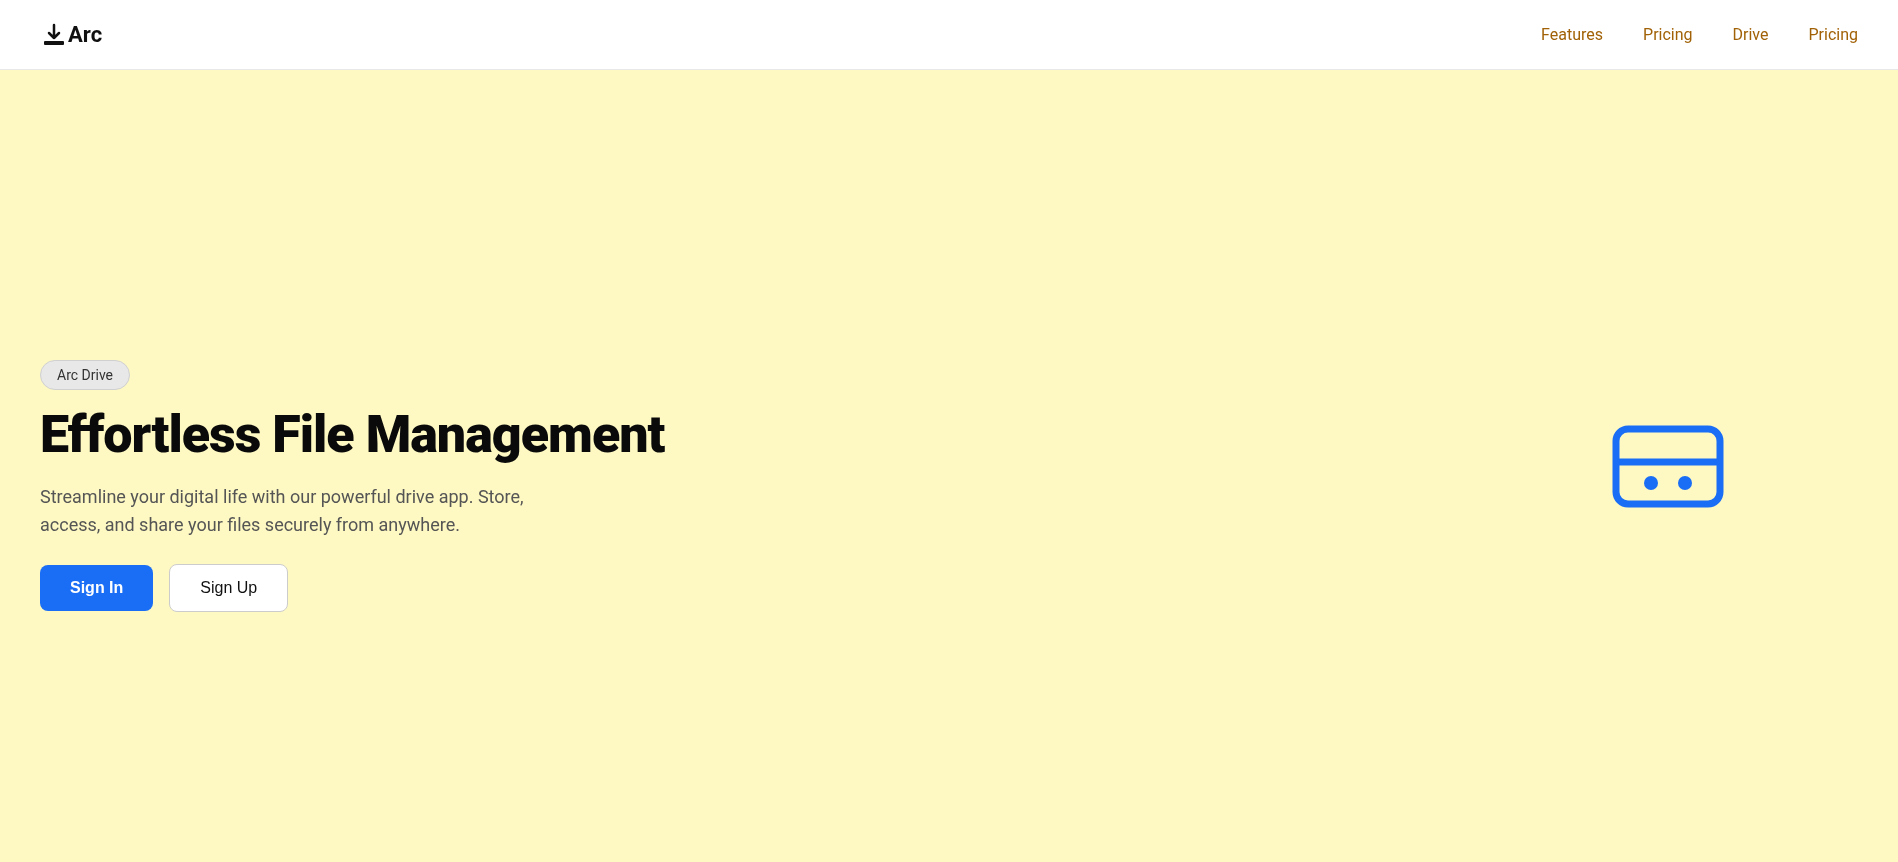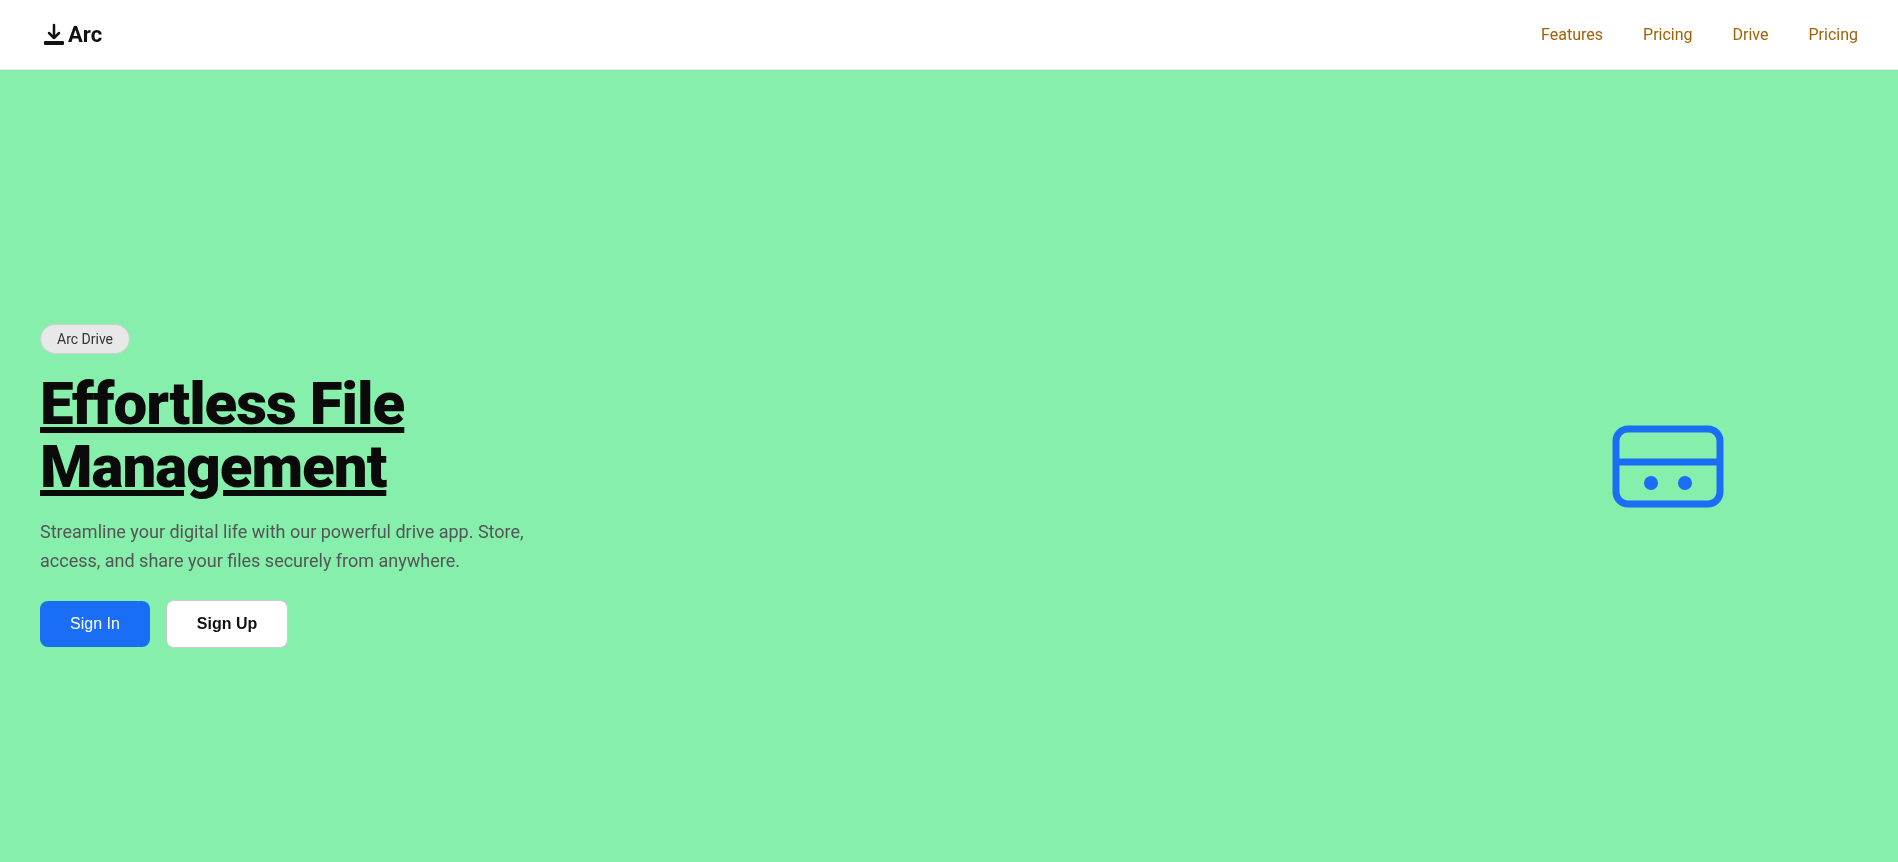"Arc Drive" .hero { background-color: #86efac -> #fef9c3 }
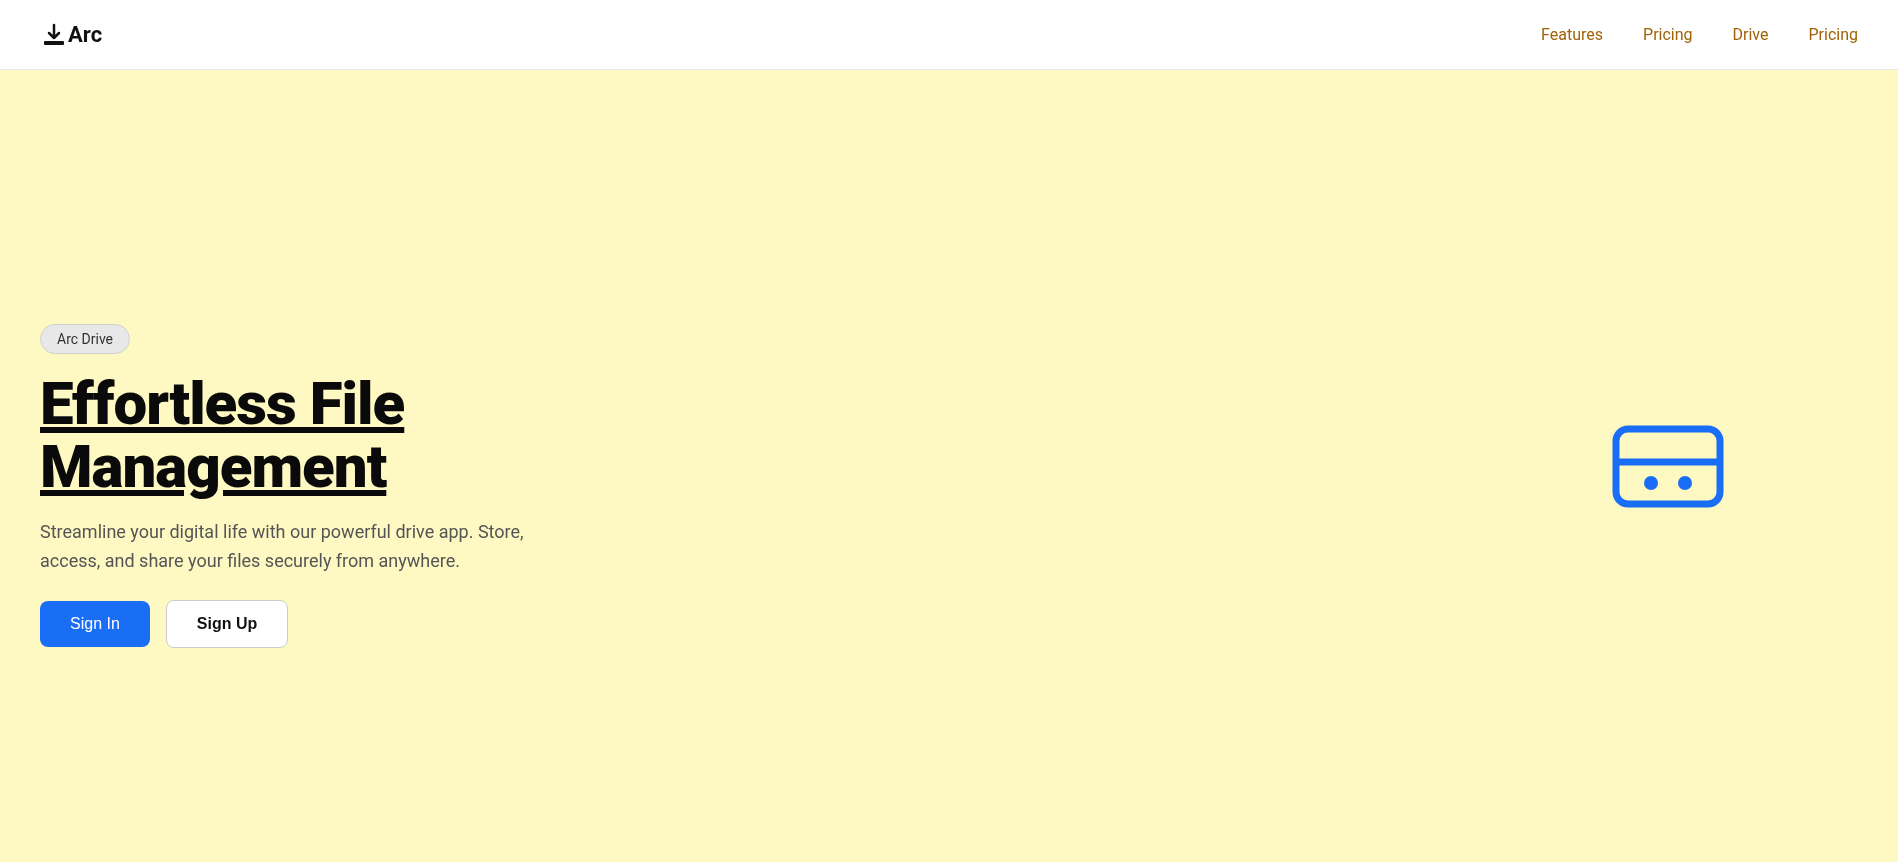"Effortless File Management" .hero-title { font-size: 60px -> 52px; text-decoration: underline -> none }
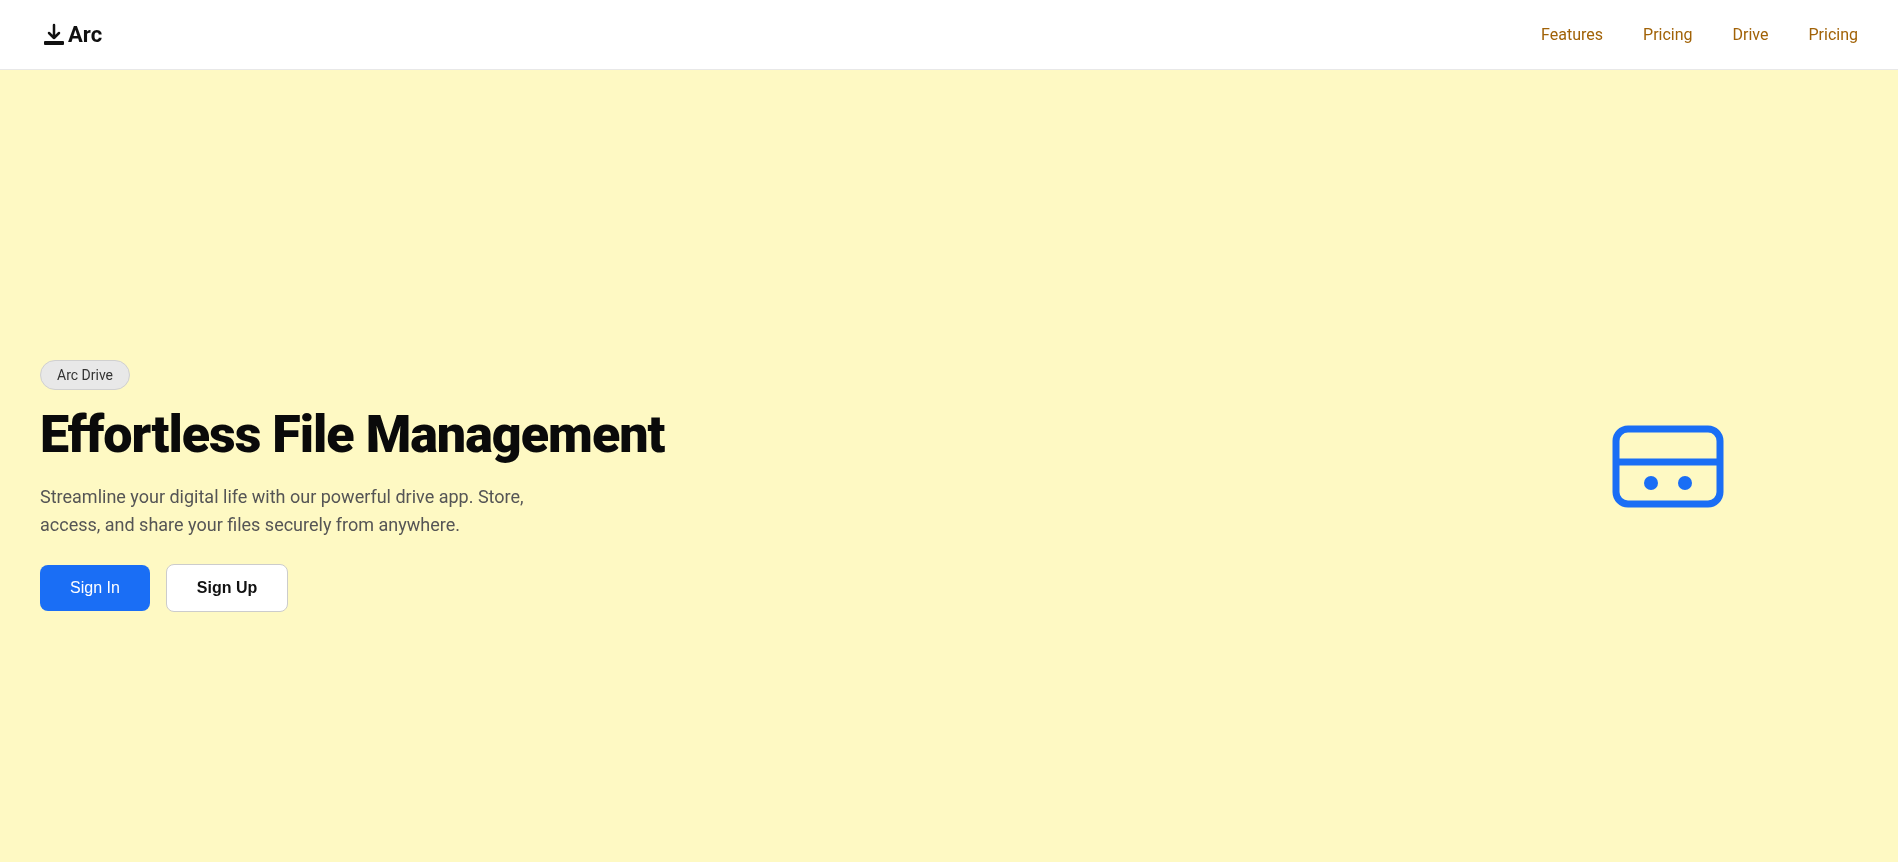"Sign In" .btn-signin { font-weight: 400 -> 700 }
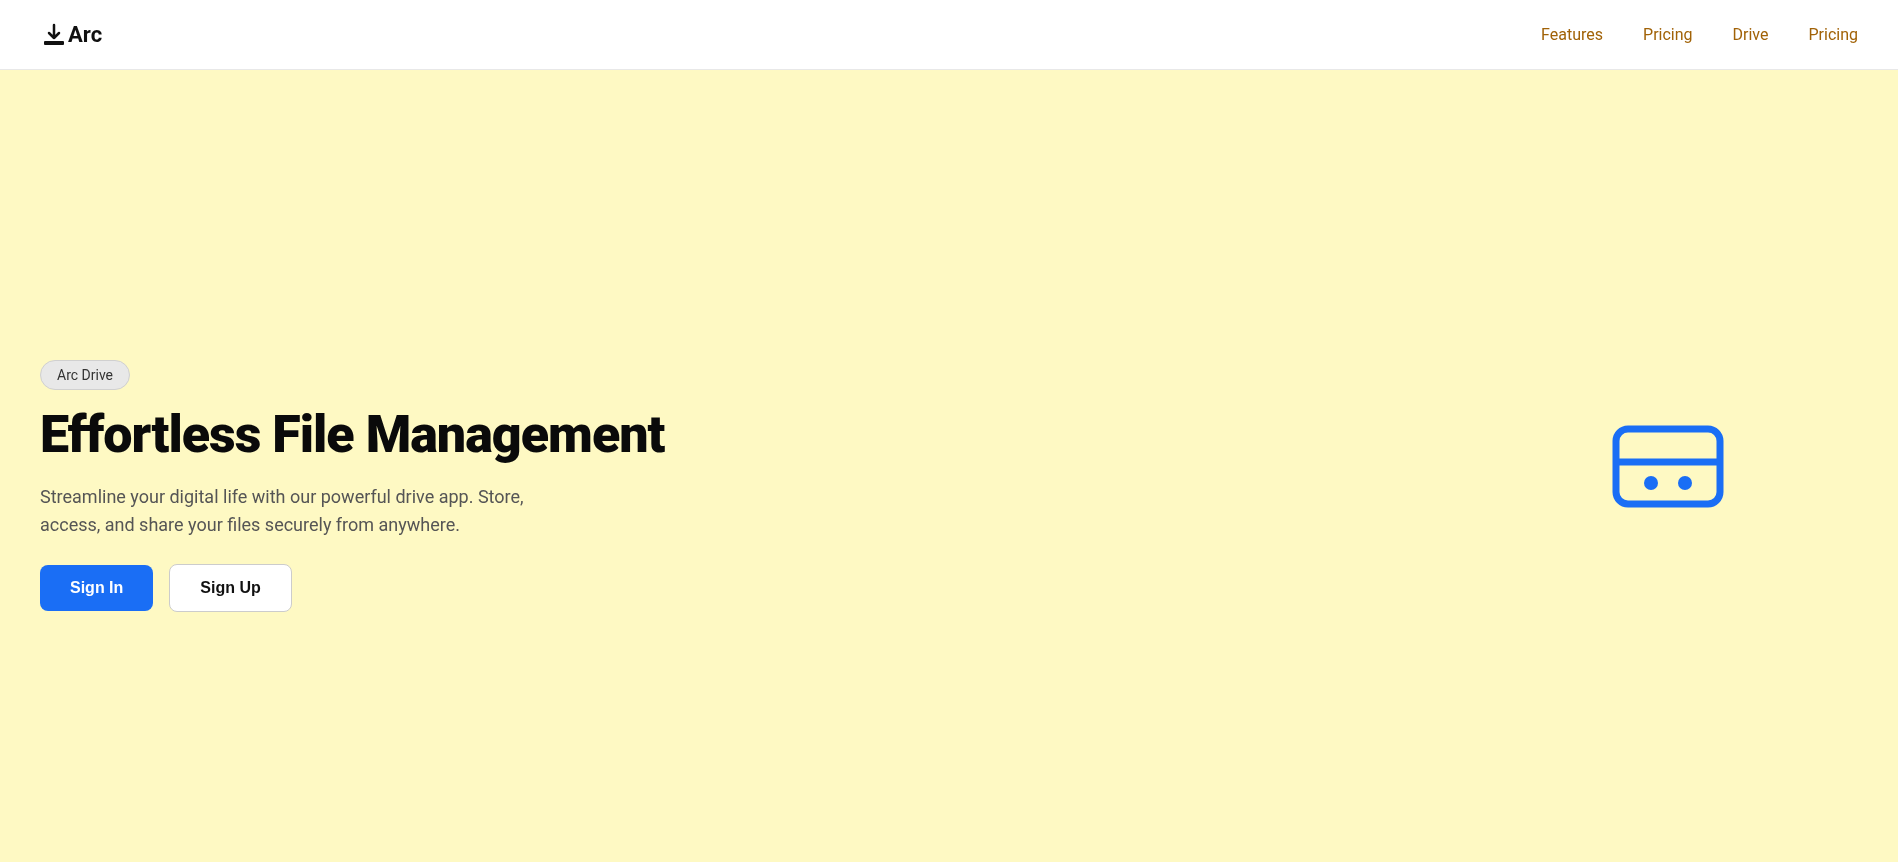"Sign Up" .btn-signup { font-weight: 700 -> 400 }
